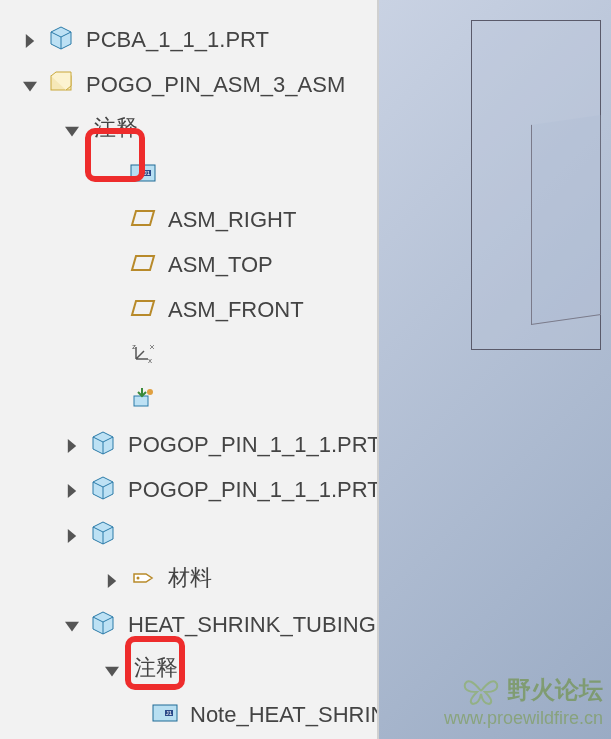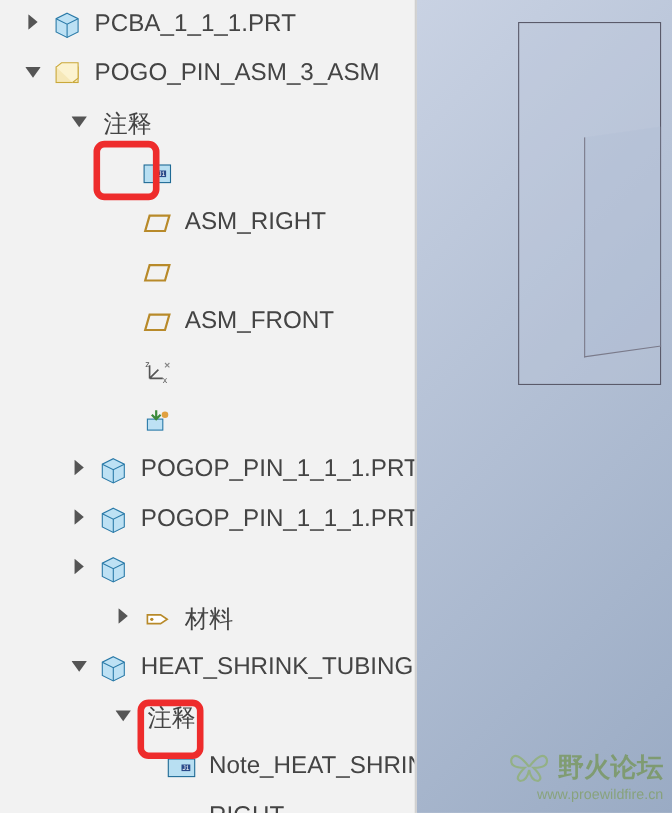"PCBA_1_1_1.PRT" .row { align-items: flex-start -> flex-end }
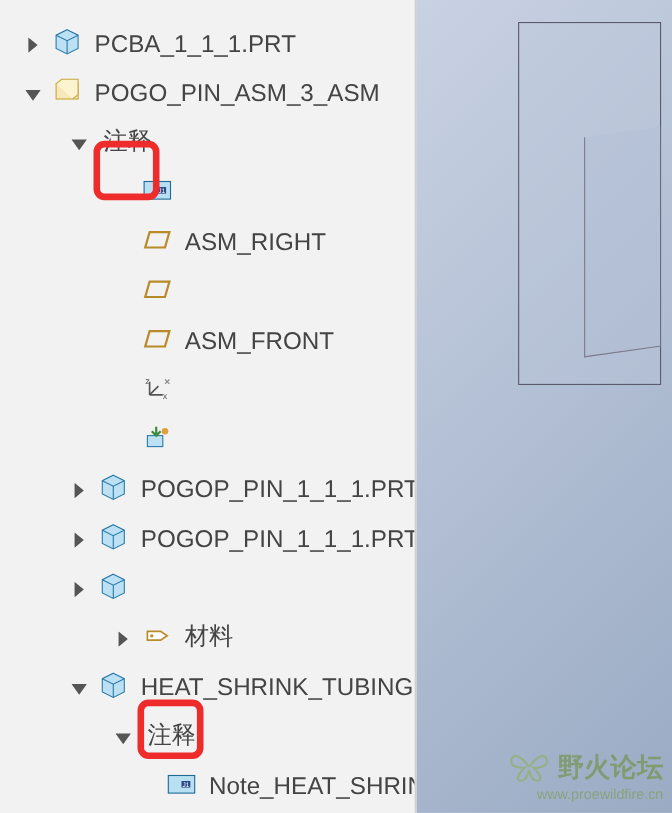"ASM_TOP" span.label { html: none -> <span>ASM_TOP</span> }
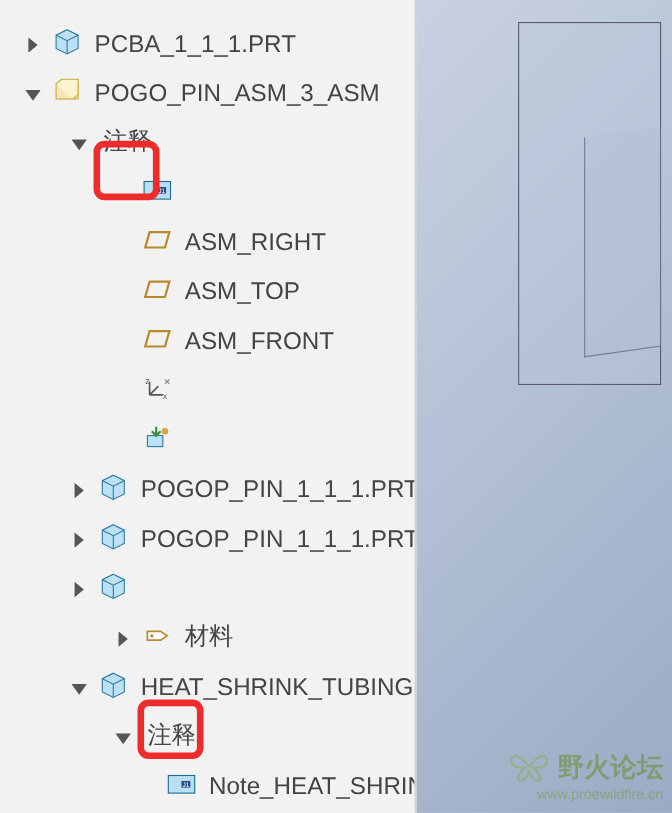"野火论坛" .watermark .logo-row { align-items: center -> flex-start }
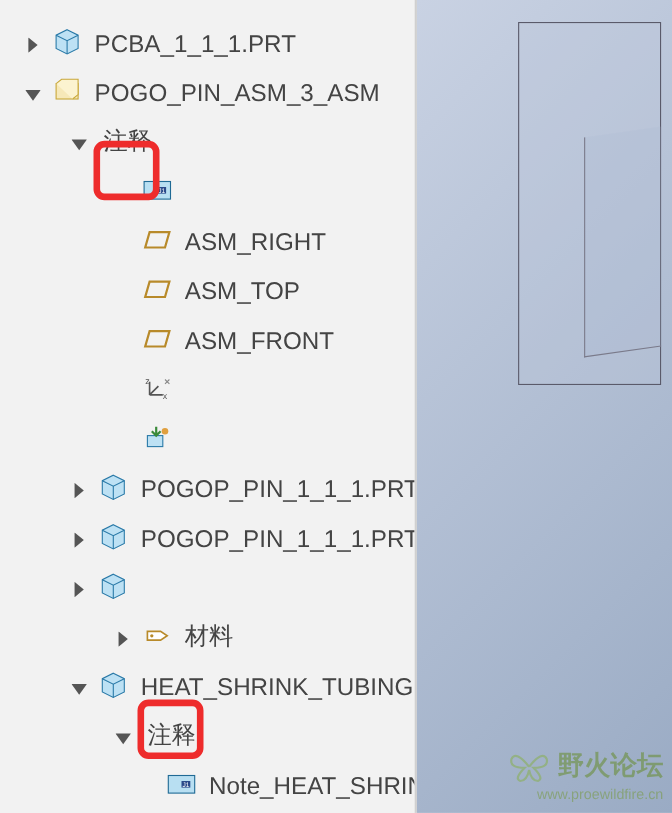"www.proewildfire.cn" .watermark .url { font-size: 13px -> 18px }
